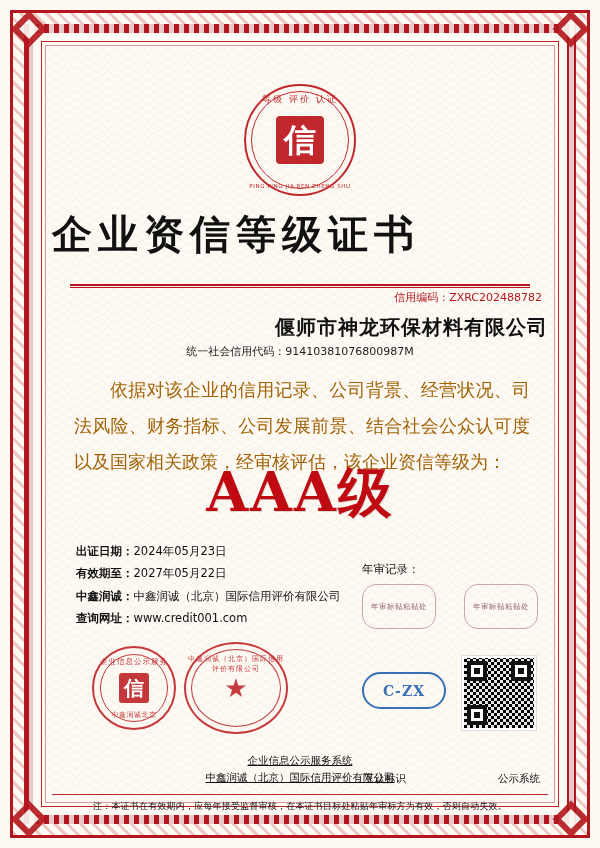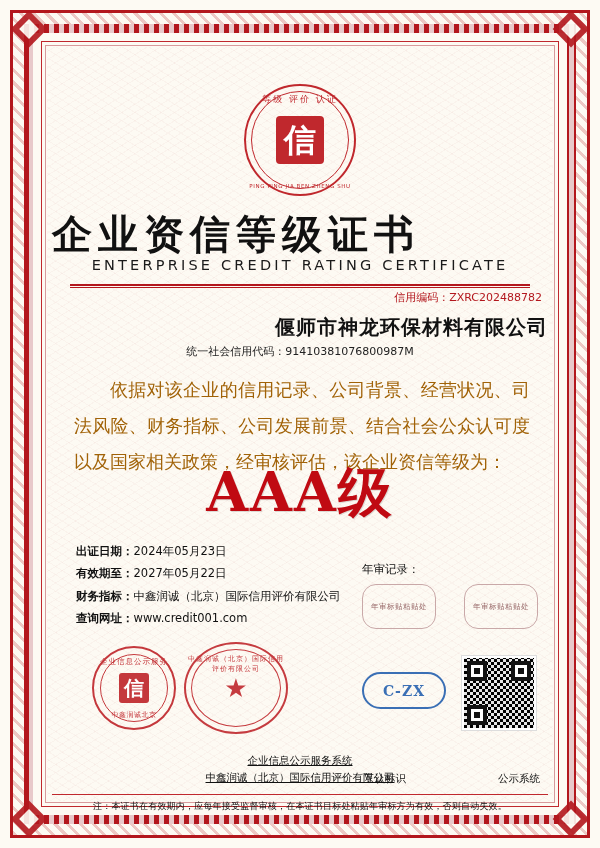"ENTERPRISE CREDIT RATING CERTIFICATE" div.title-en { html: <div>ENTERPRISE CREDIT RATING CERTIFICATE</div> -> none }
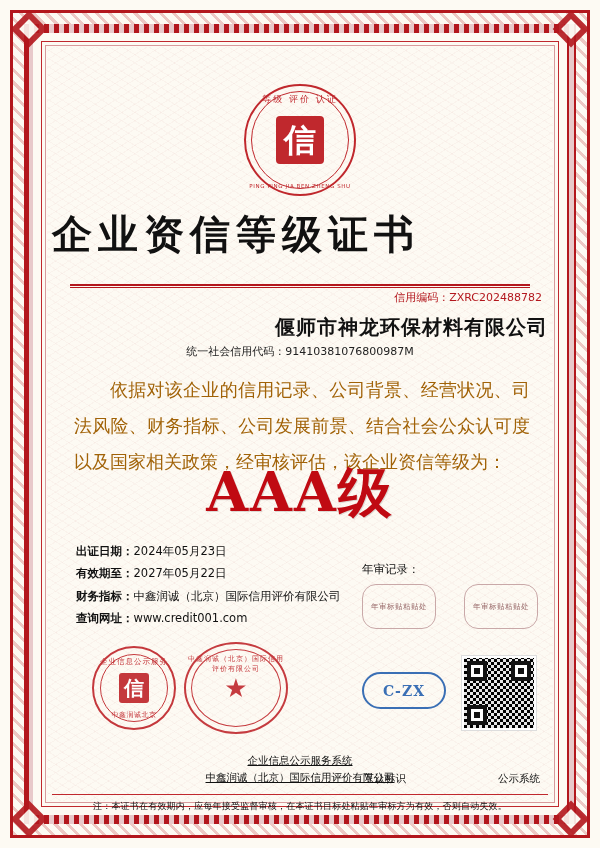"财务指标：" b { text: 财务指标 -> 中鑫润诚 }
